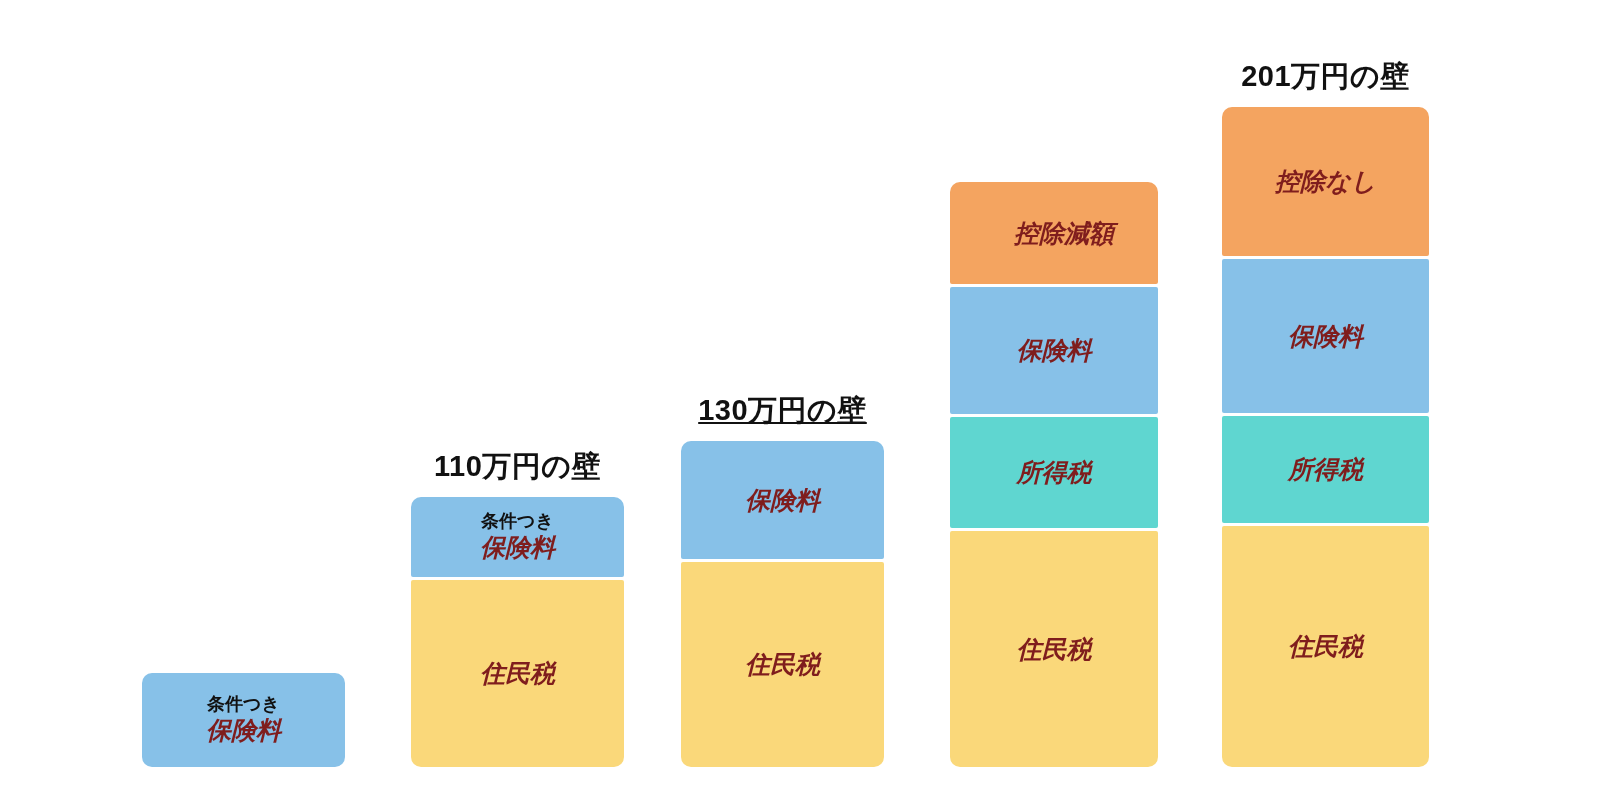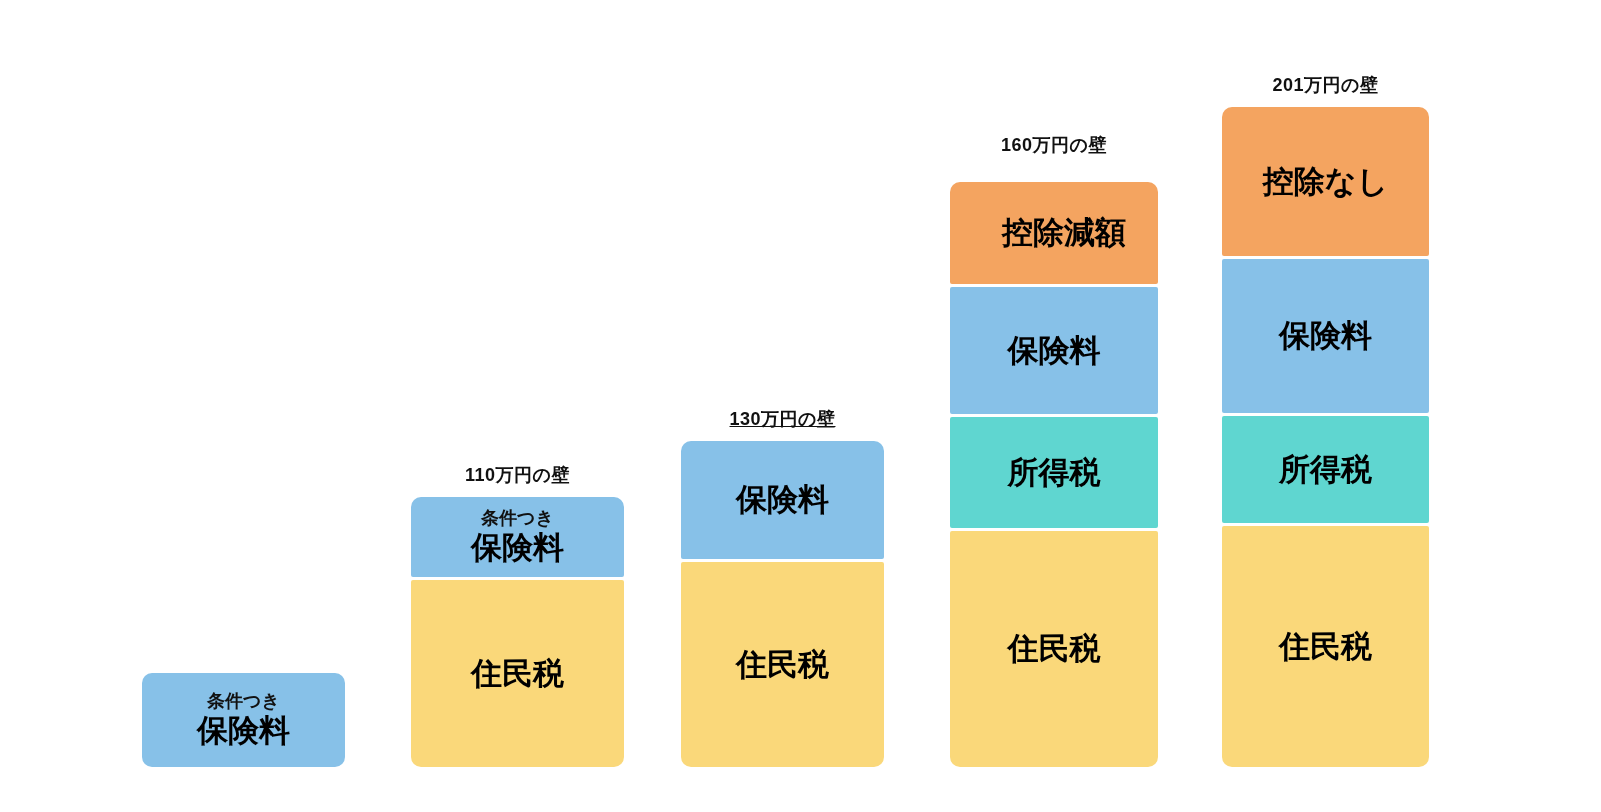"201万円の壁" .bar-title { font-size: 18px -> 29px }
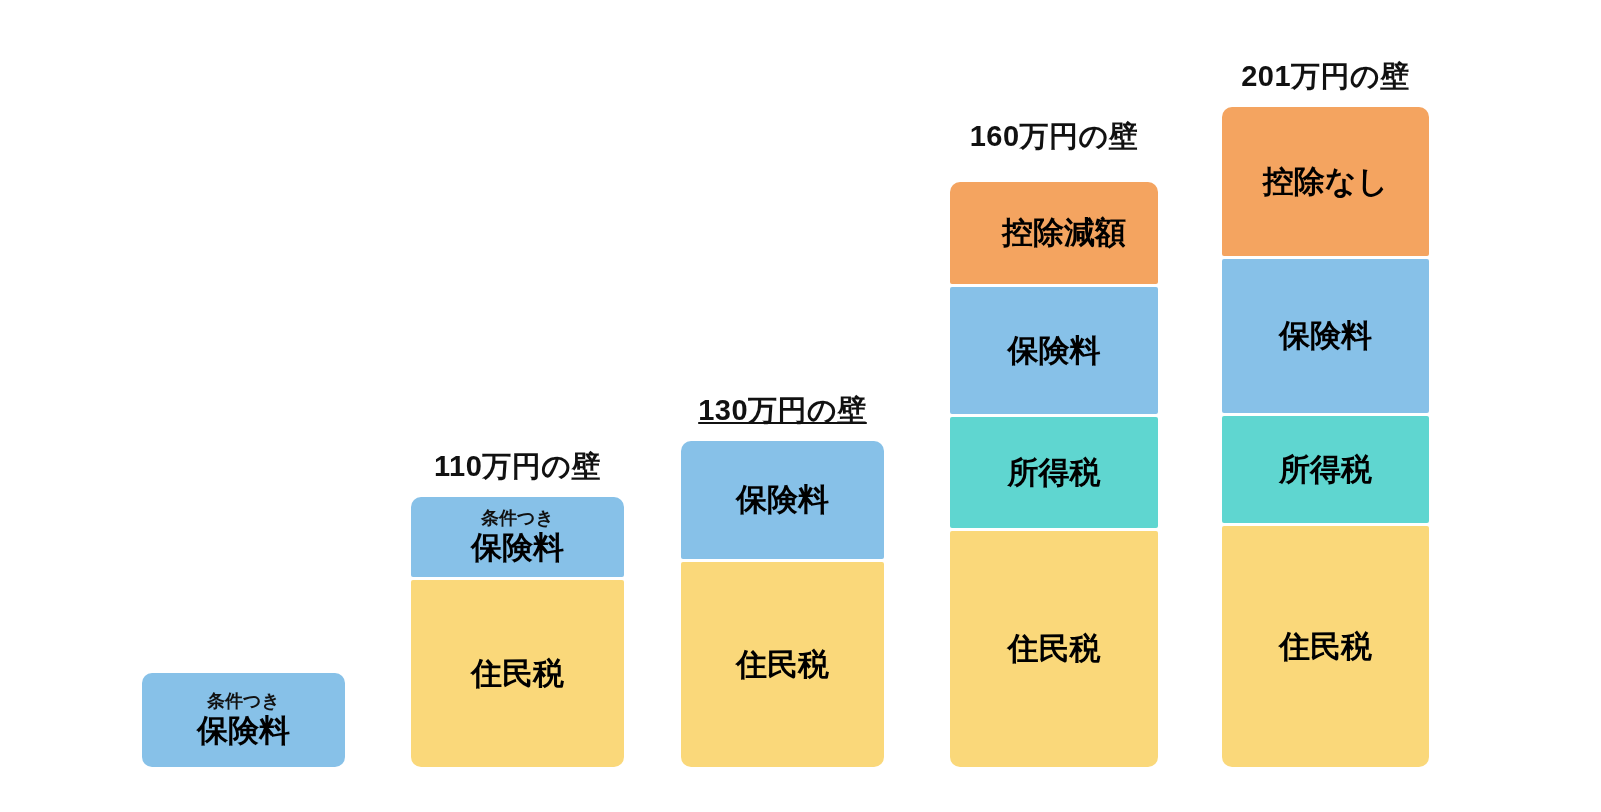"160万円の壁" div.bar-title { html: <div>160万円の壁</div> -> none }
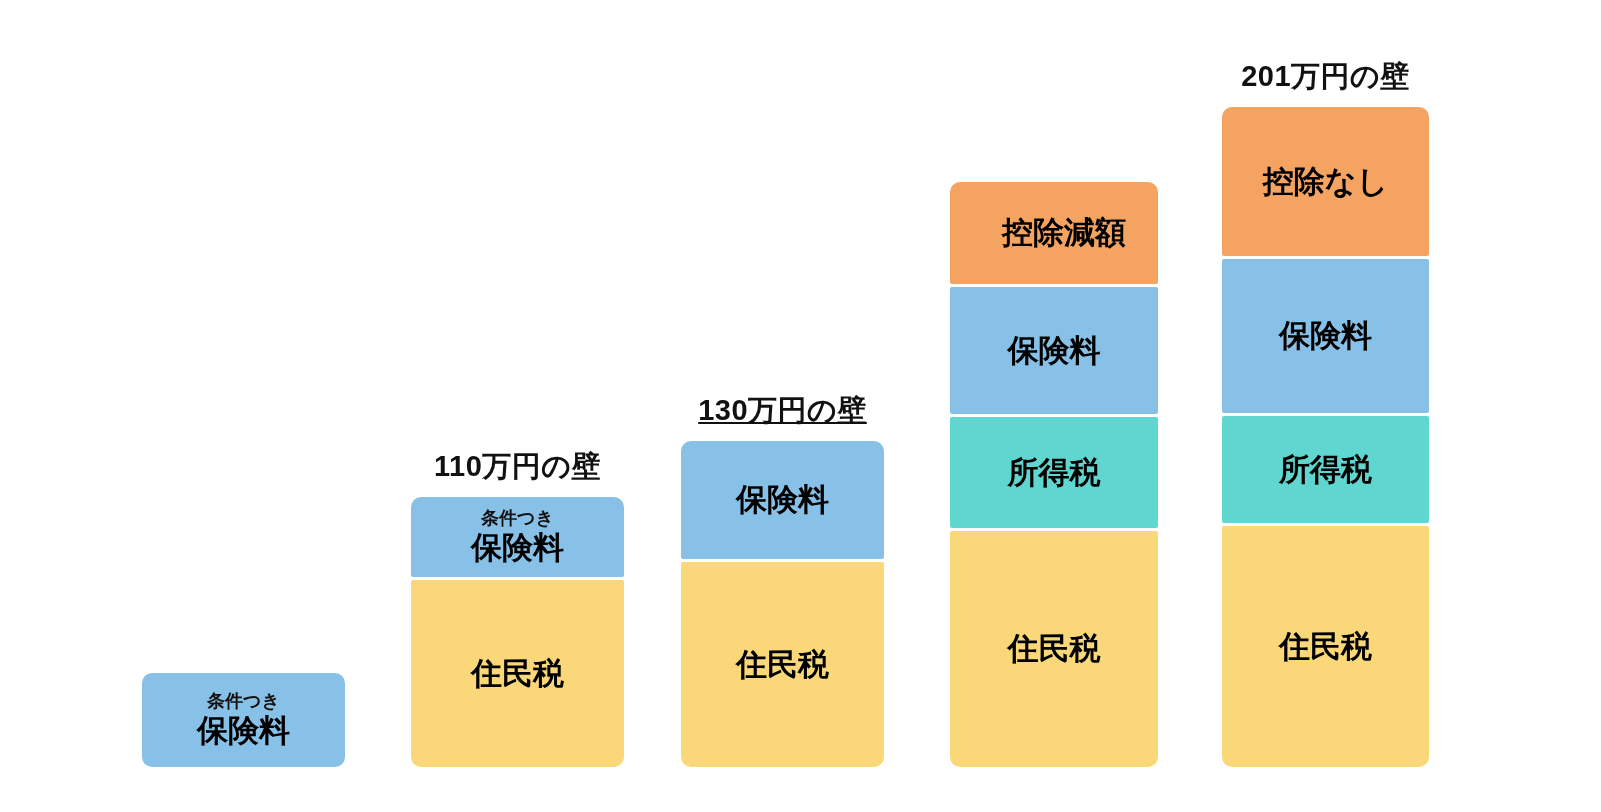"控除なし" .seg-label { color: #000000 -> #7f1d1d; font-size: 31px -> 25px; font-style: none -> italic }
